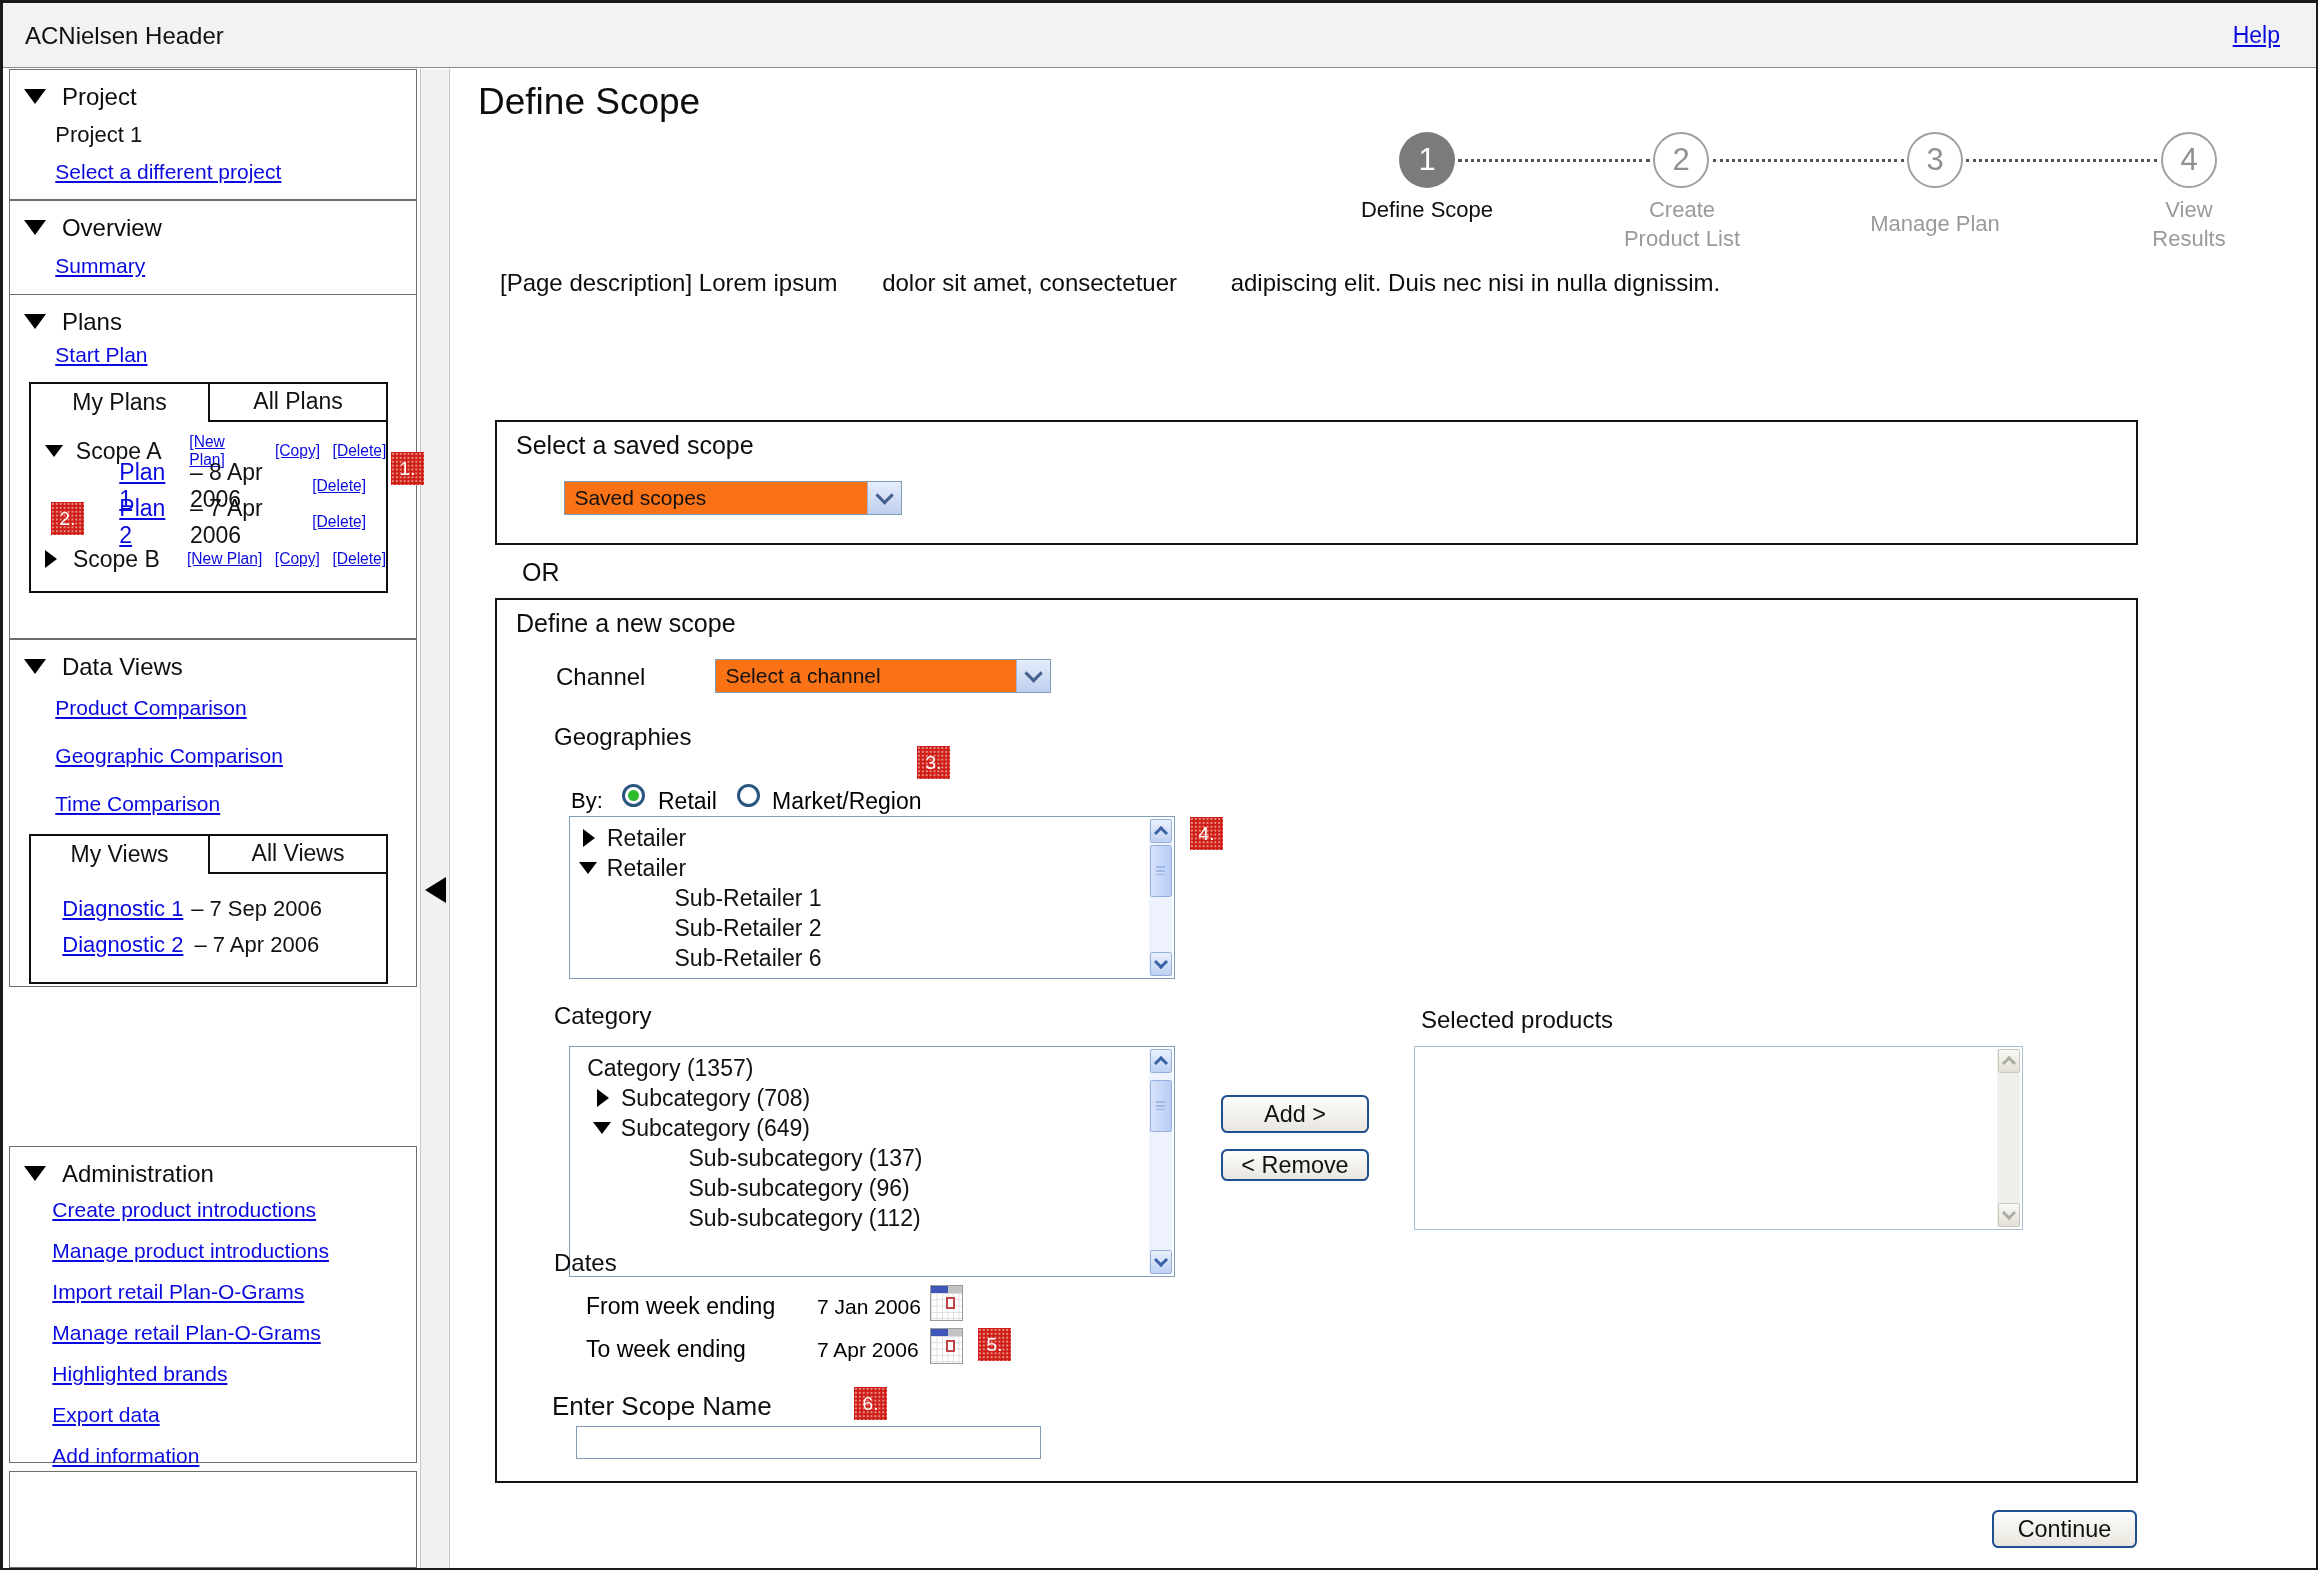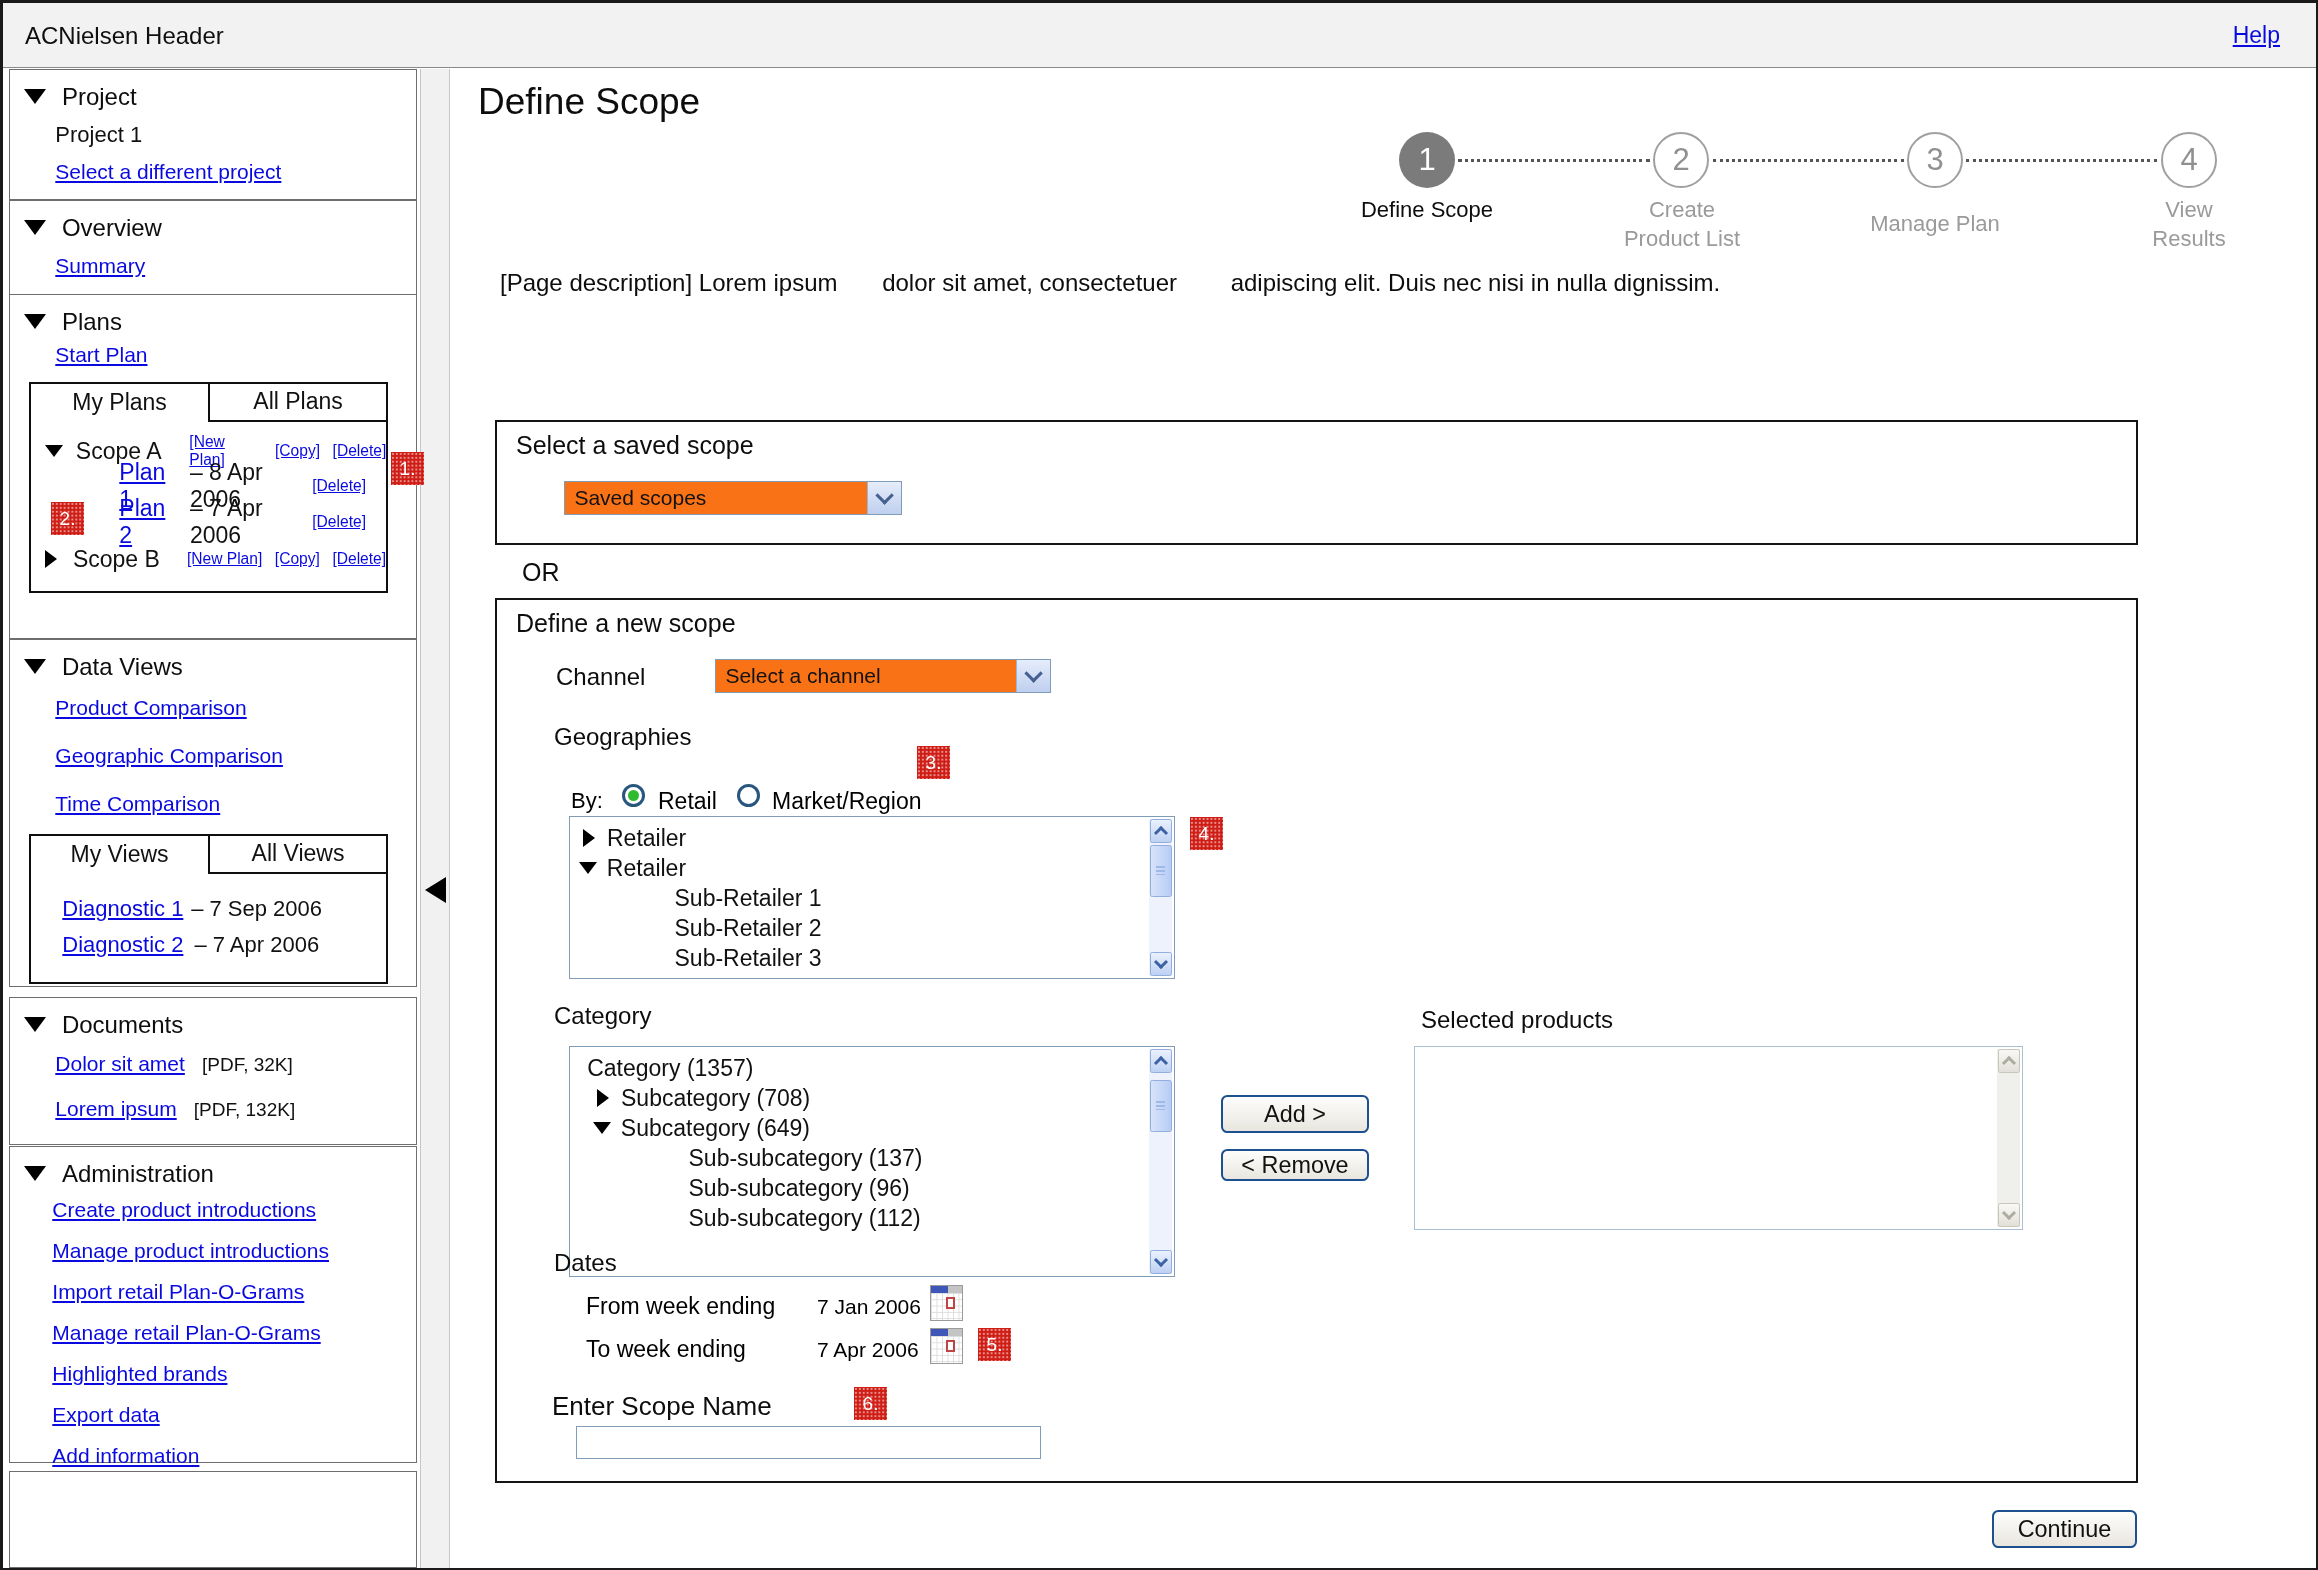"Sub-Retailer 3" span { text: 3 -> 6 }
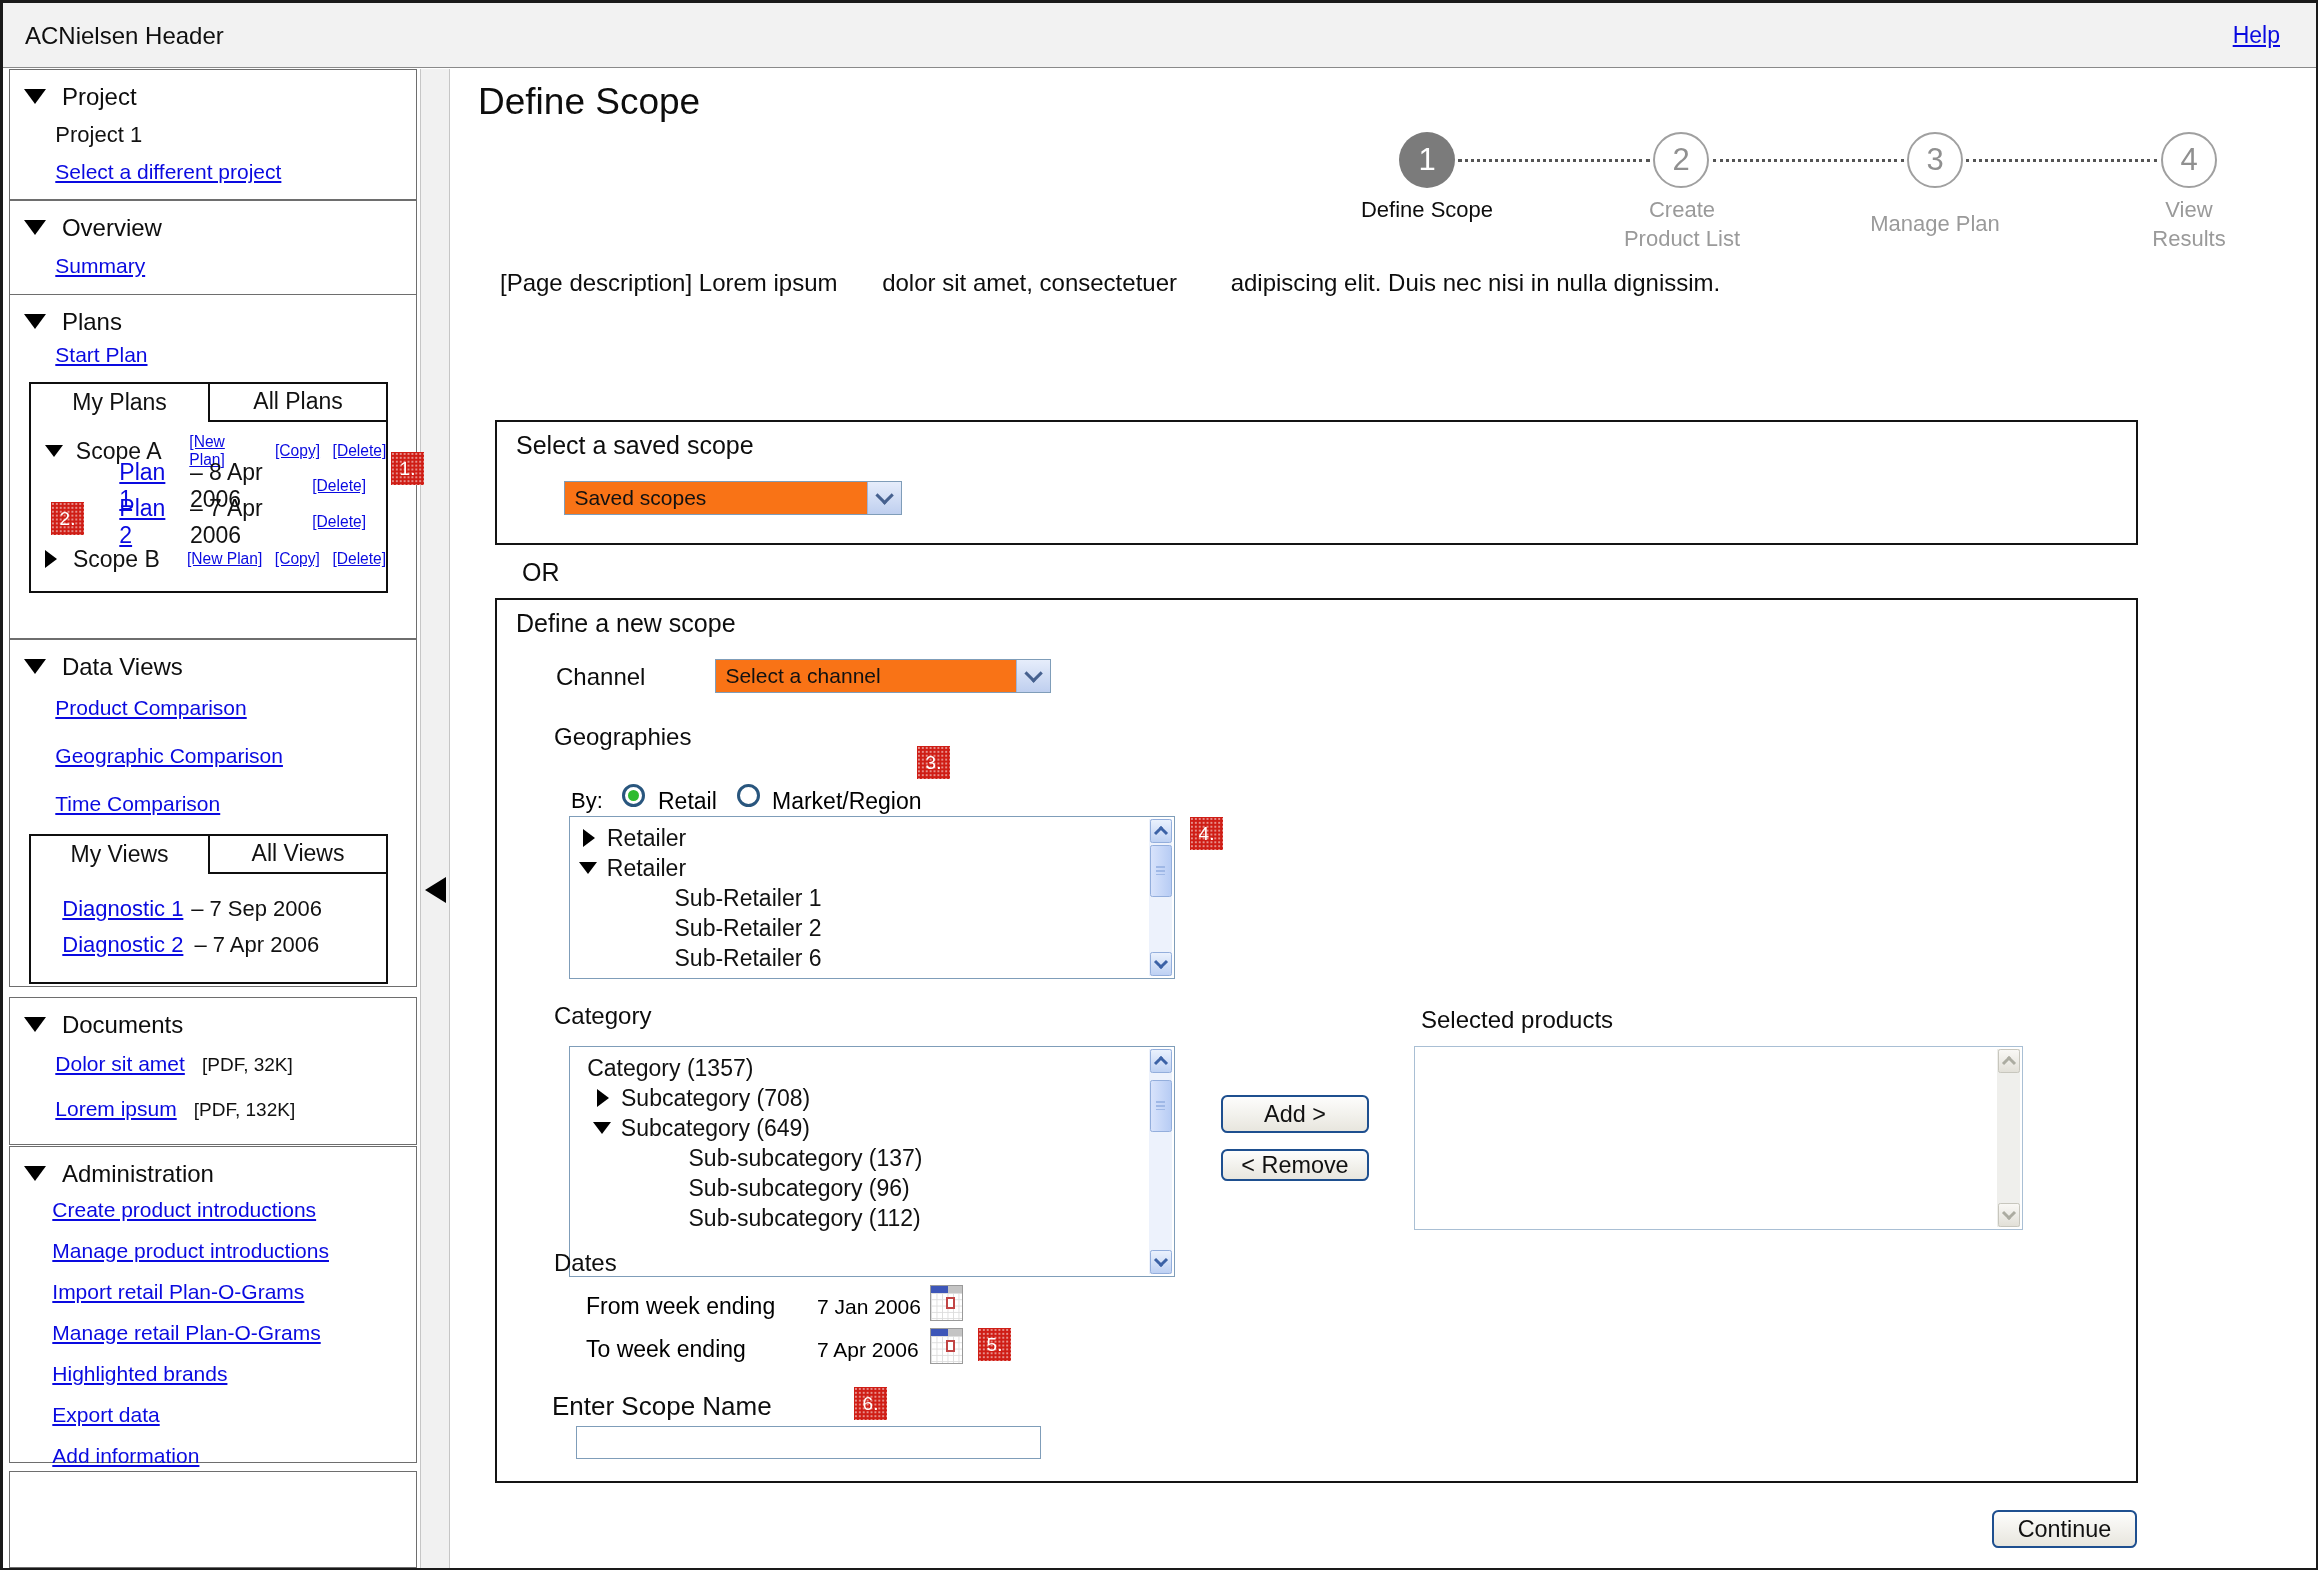"Documents" div.sec { html: <div> <div> <span></span> <span>Documents</span> </div> <div> <a>Dolor sit amet</a> <span>[PDF, 32K]</span> </div> <div> <a>Lorem ipsum</a> <span>[PDF, 132K]</span> </div> </div> -> none }
